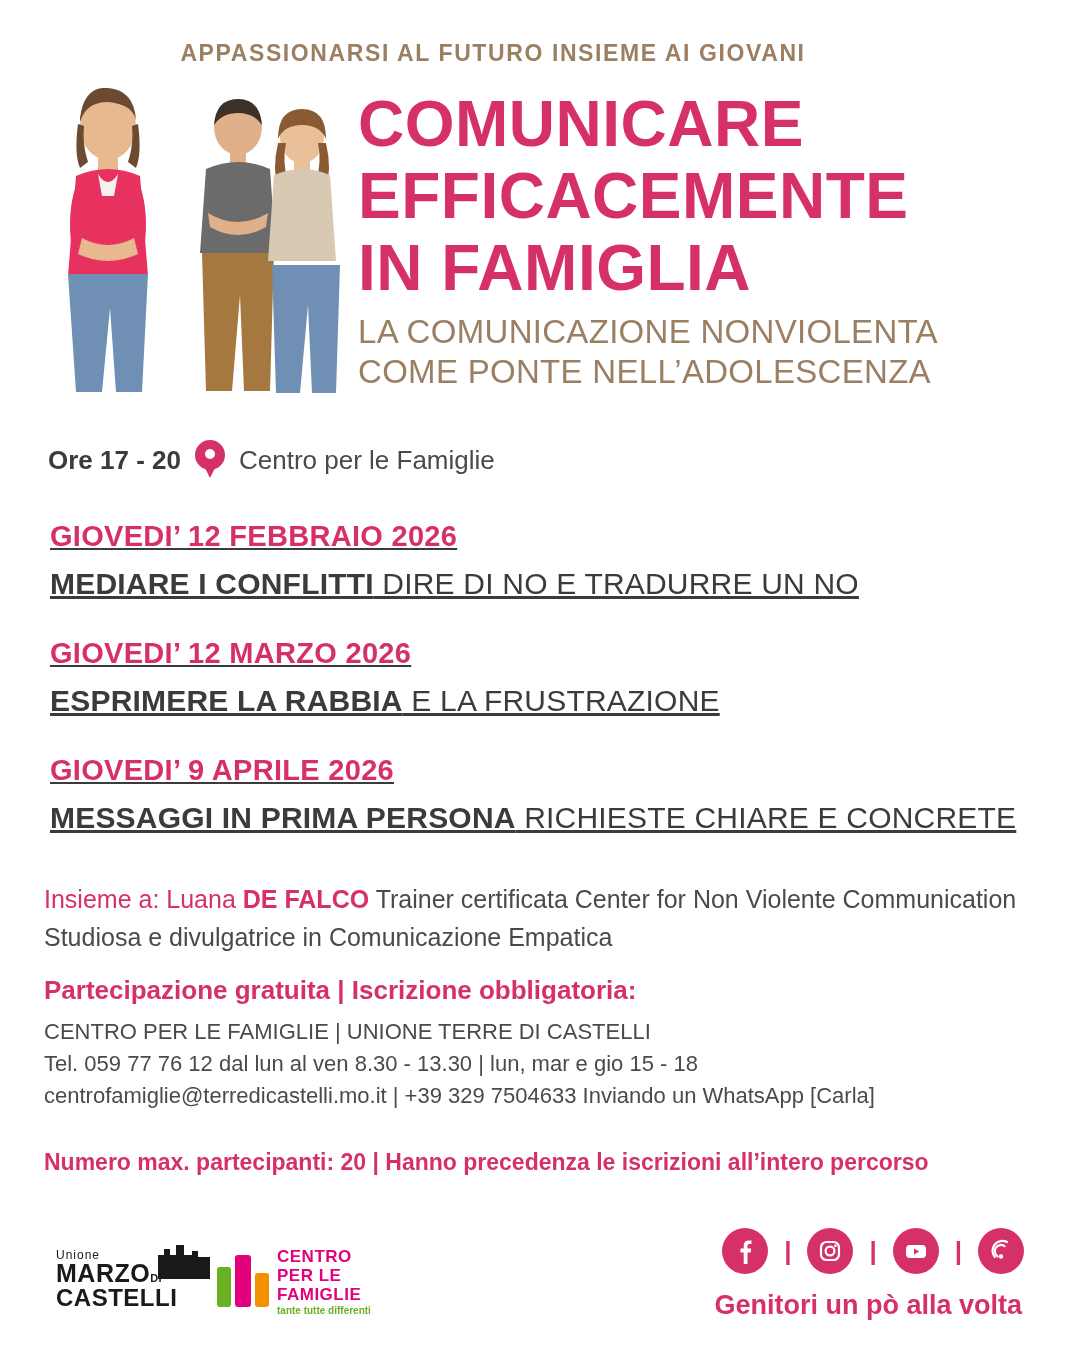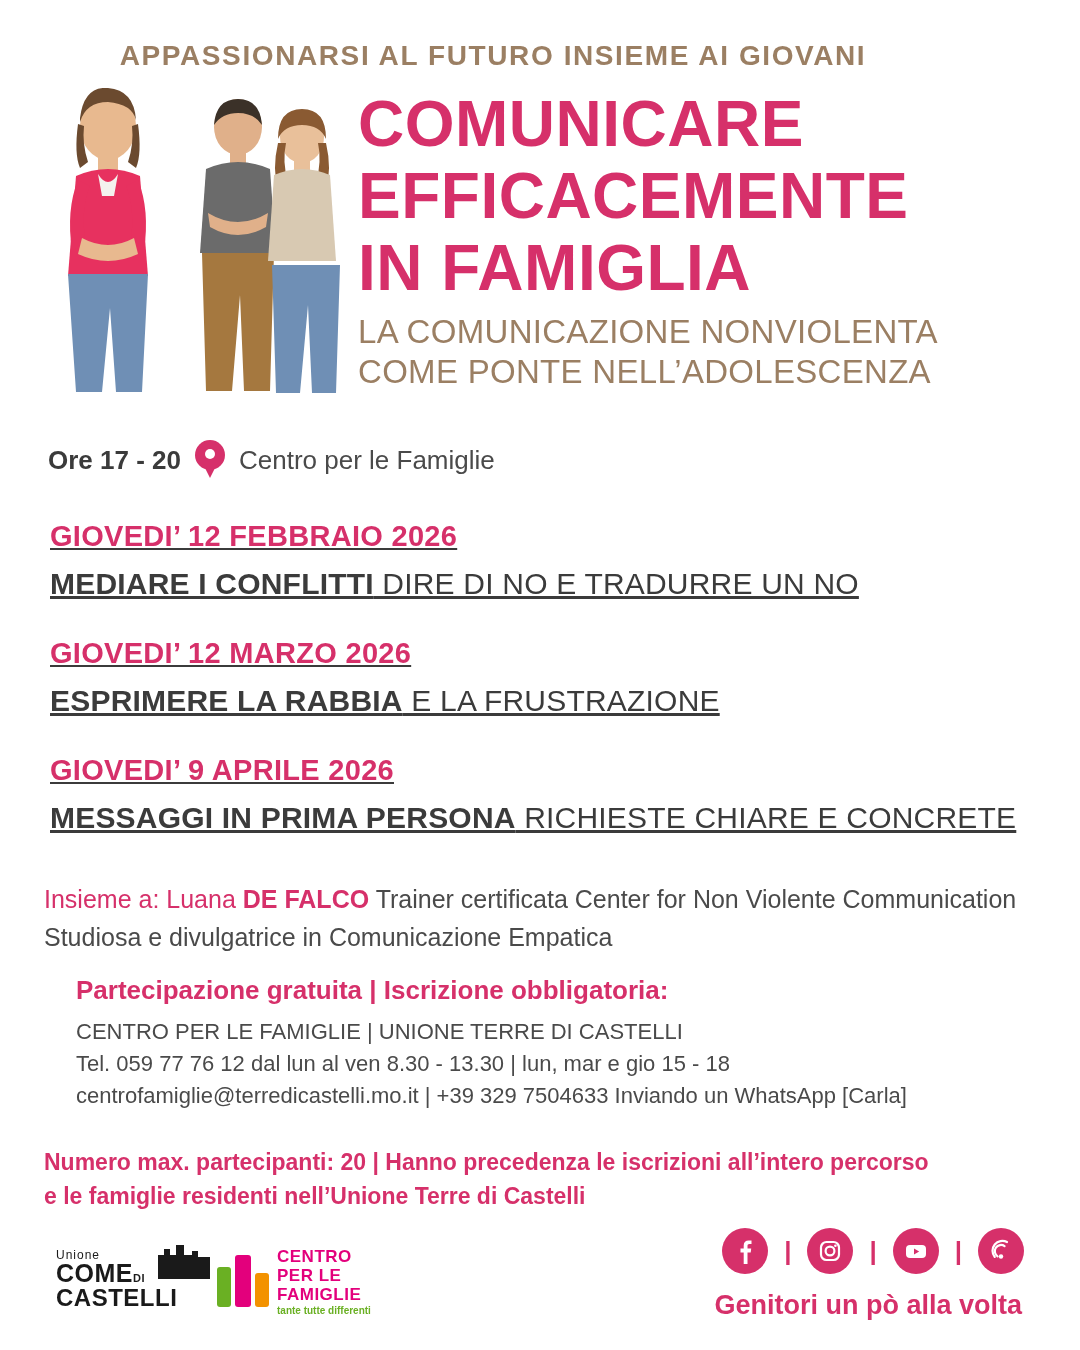"APPASSIONARSI AL FUTURO INSIEME AI" .kicker { font-size: 28px -> 23px }
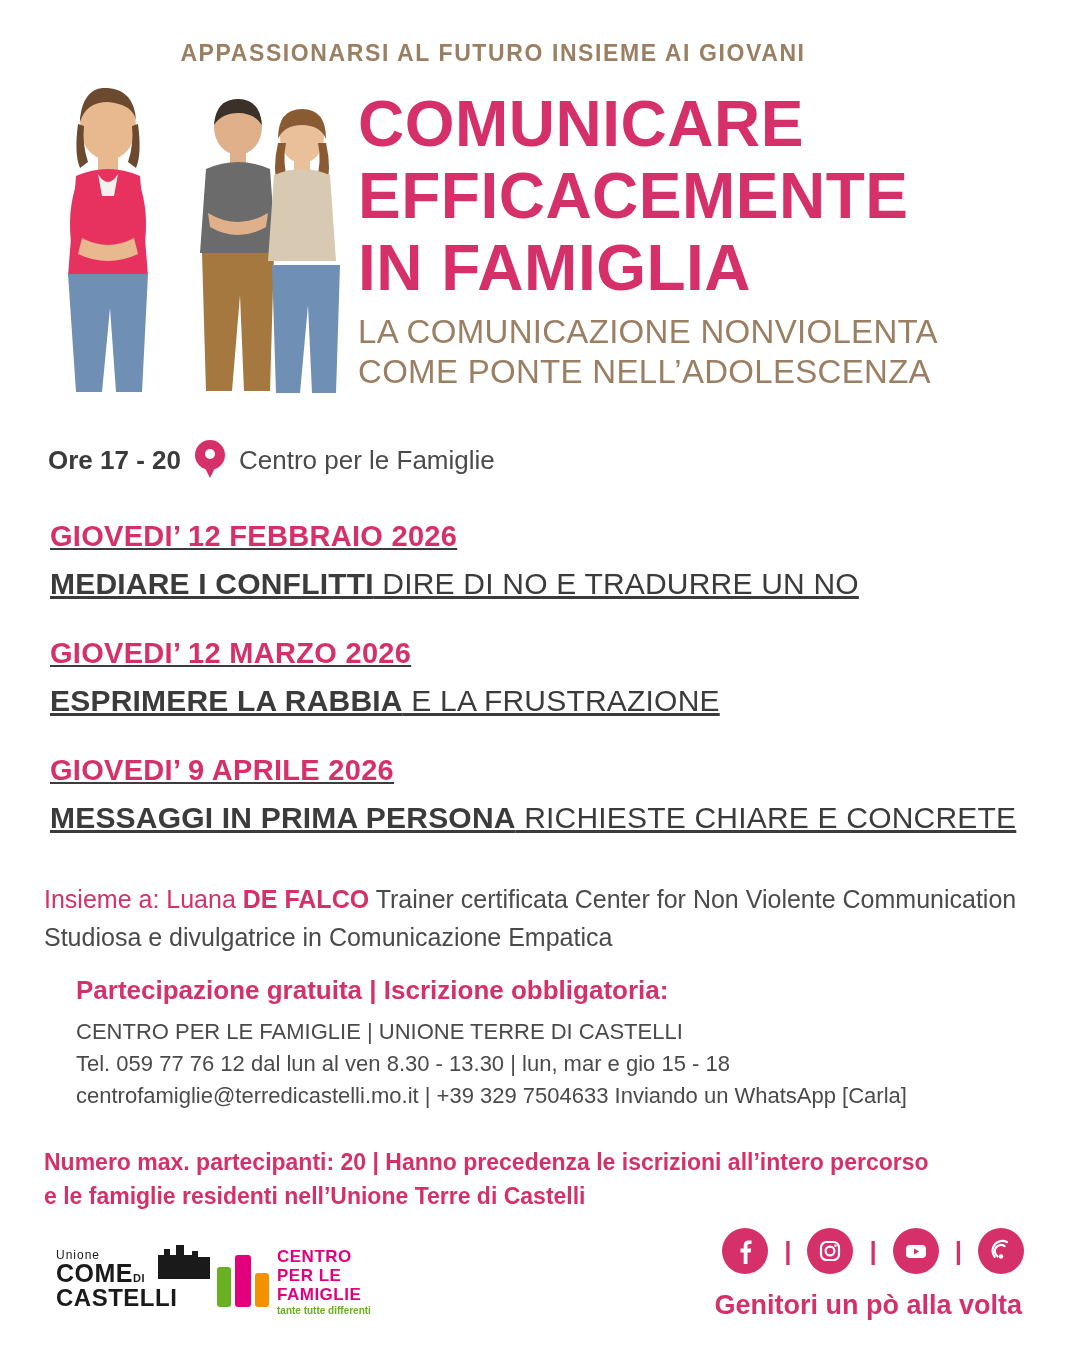"Partecipazione gratuita | Iscrizione" .registration { margin-left: 32px -> none }
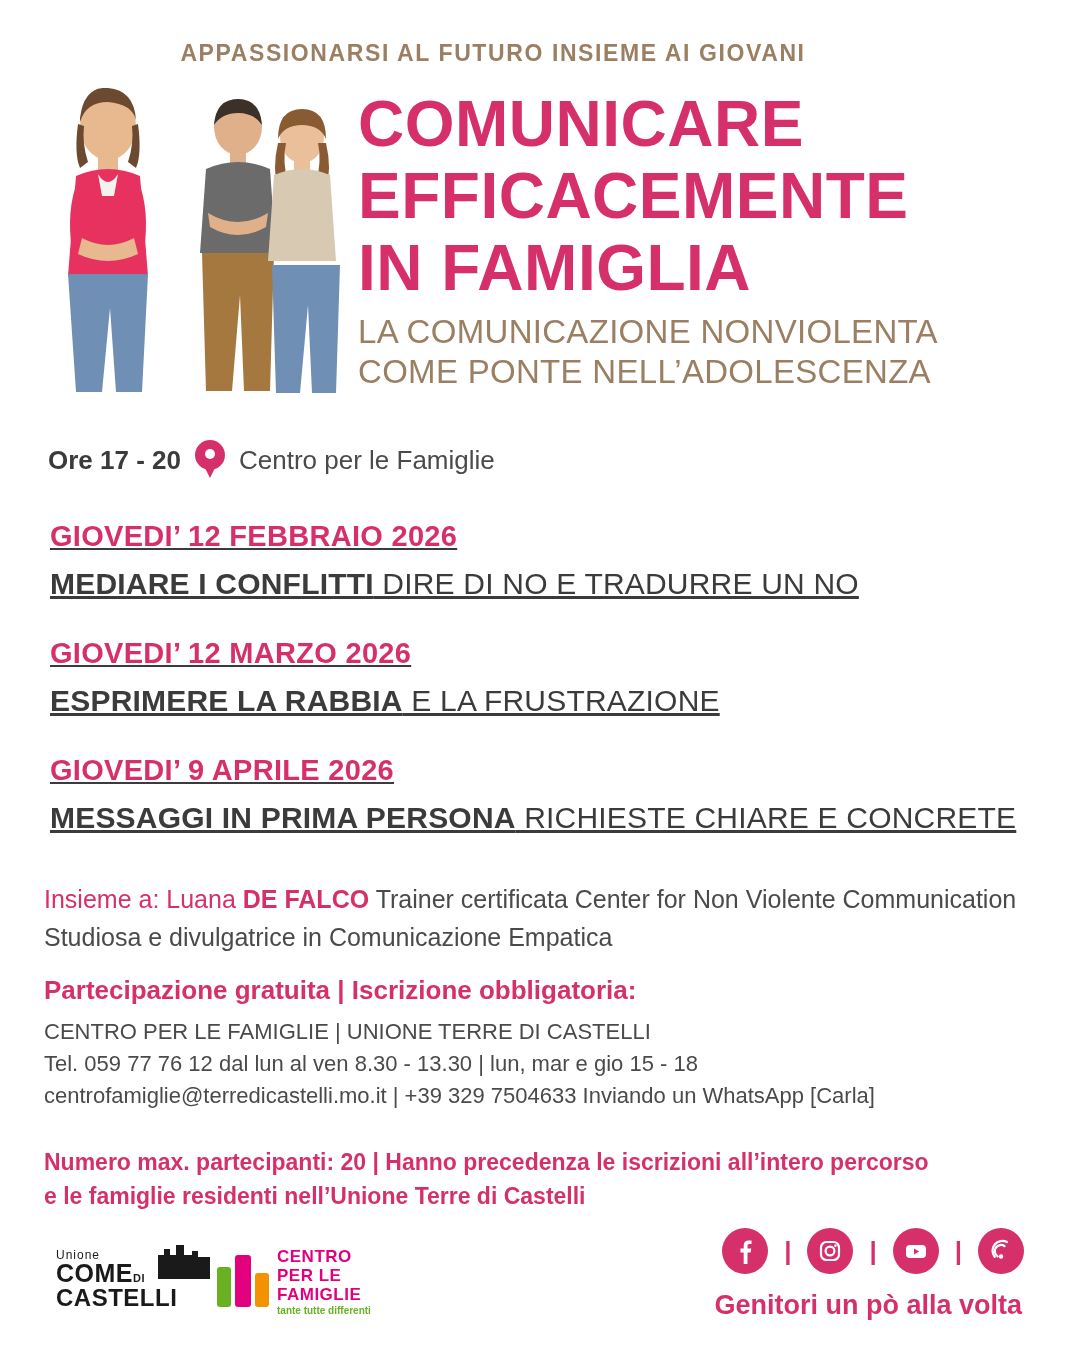"e le famiglie residenti nell’Unione" div { html: <div>e le famiglie residenti nell’Unione Terre di Castelli</div> -> none }
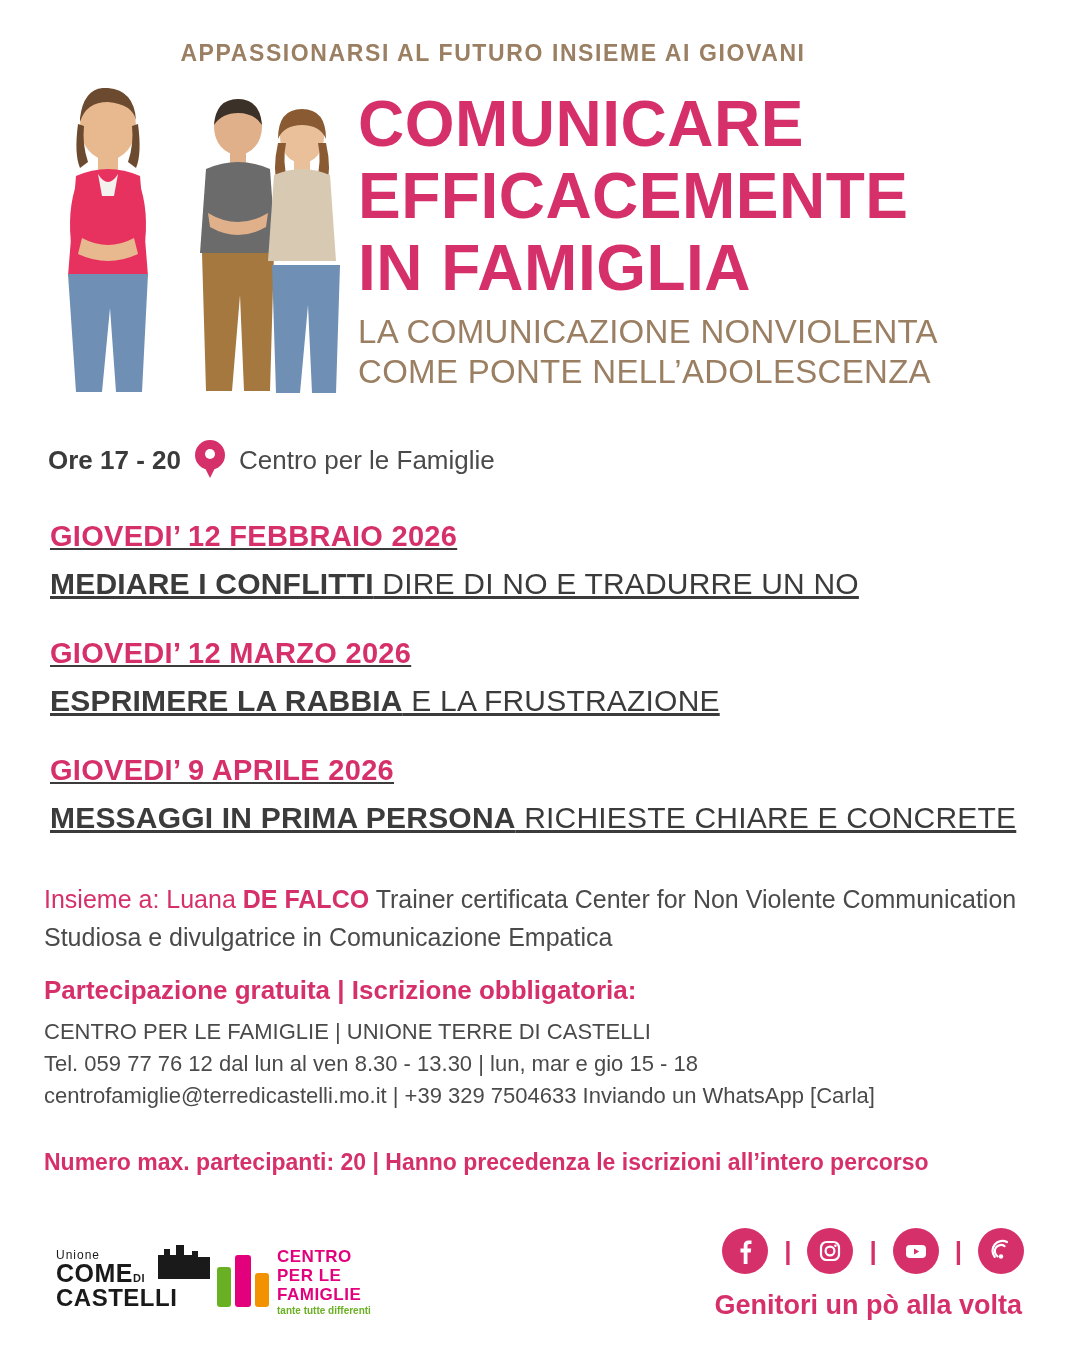"COME" span { text: COME -> MARZO }
